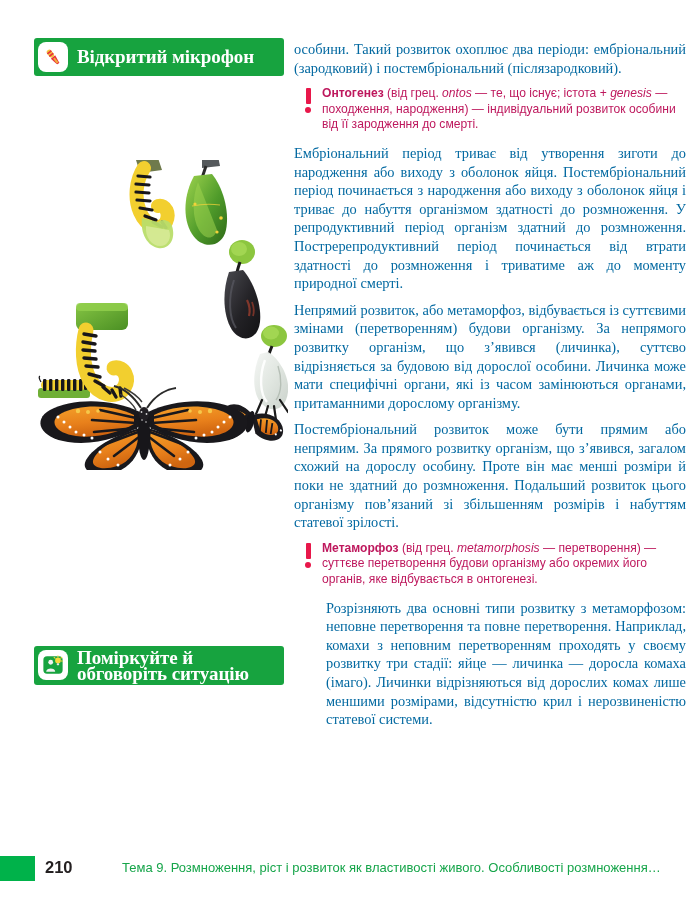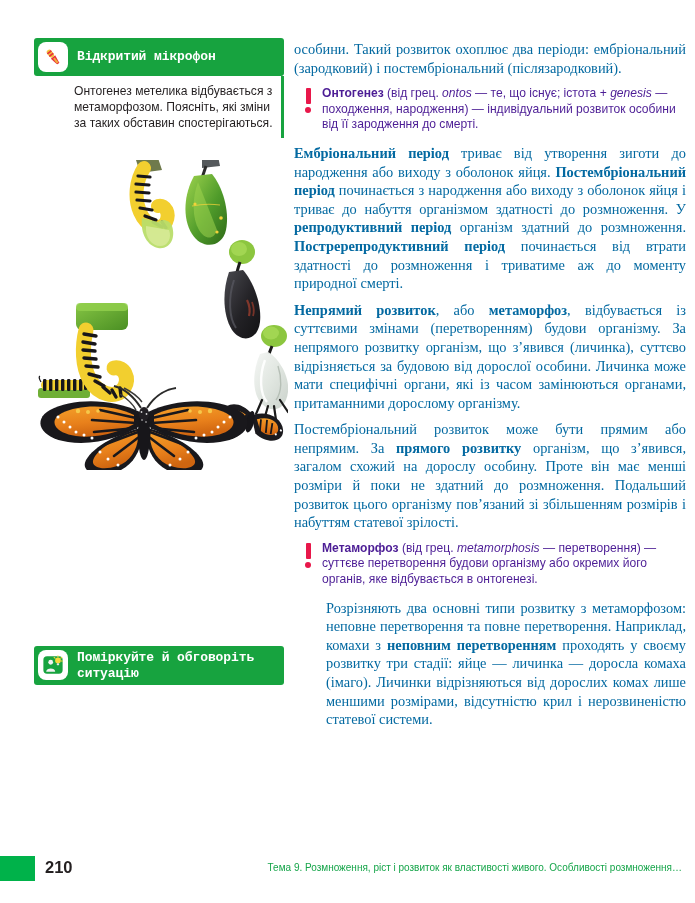"Відкритий мікрофон" .callout-title { font-family: Liberation Mono, monospace -> Liberation Serif, serif; font-size: 13px -> 19px }
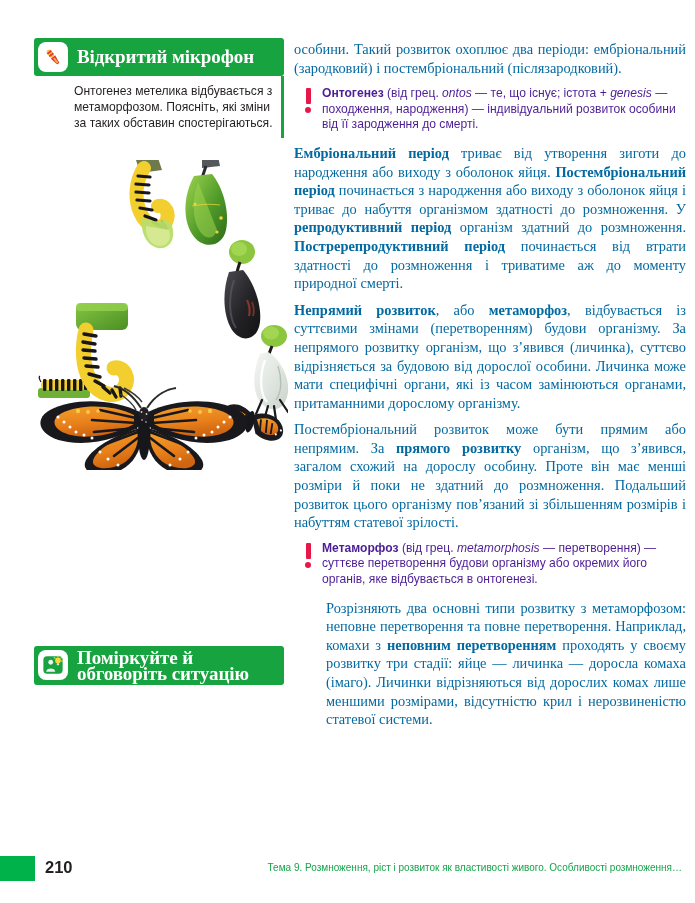"Онтогенез метелика відбувається з" div.callout-body { html: <div> <p>Онтогенез метелика відбувається з метаморфозом. Поясніть, які зміни за таких обставин спостерігаються.</p> </div> -> none }
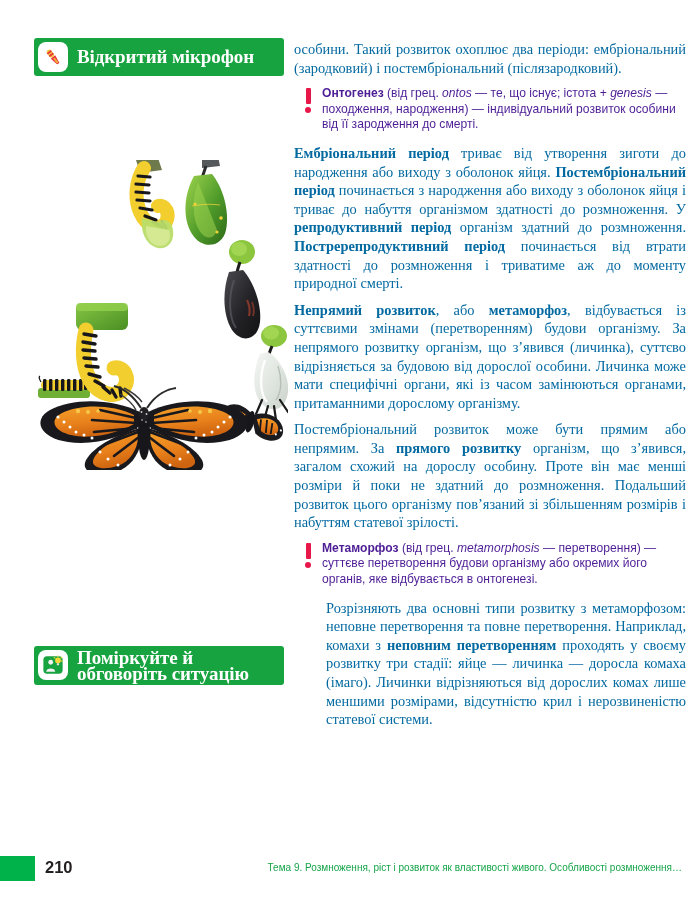"Онтогенез (від грец. ontos —" .def-text { color: #4c1d95 -> #be185d }
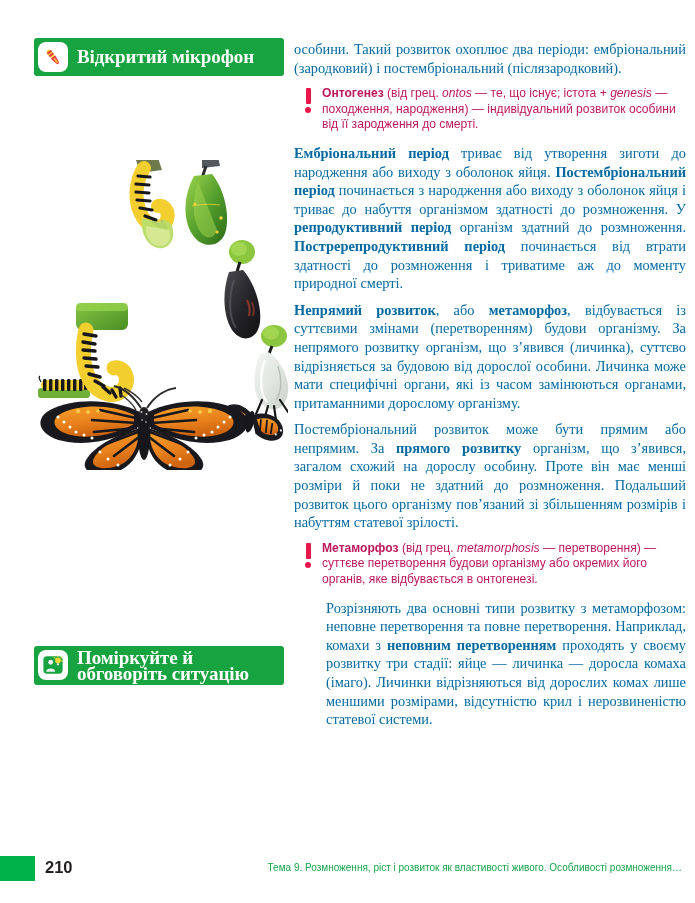"Ембріональний період" .prose b { font-weight: bold -> normal }
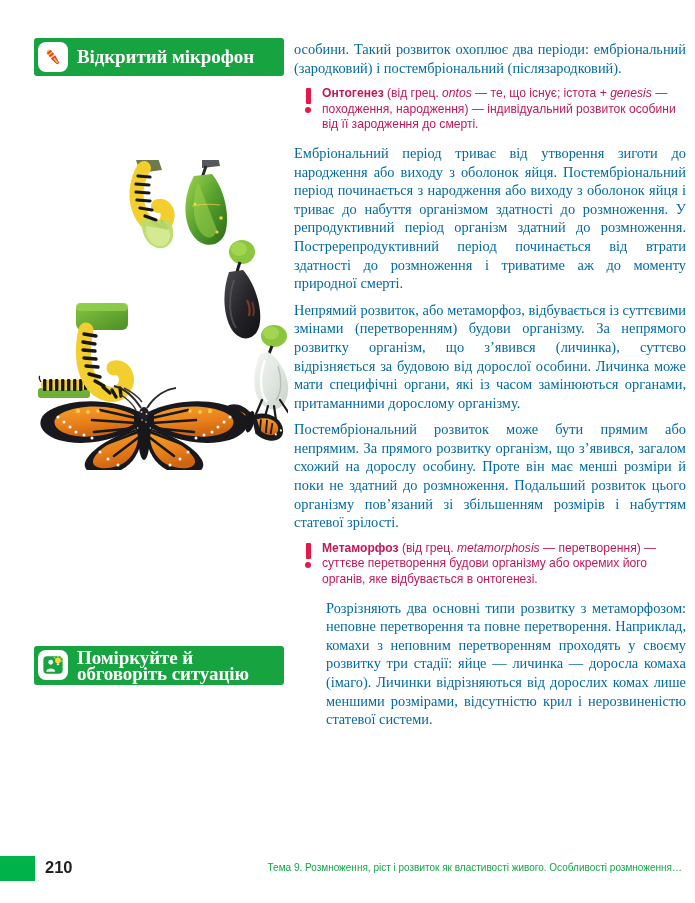"Тема 9. Розмноження, ріст і" .footer-note { font-size: 10px -> 13px; text-align: right -> none }
